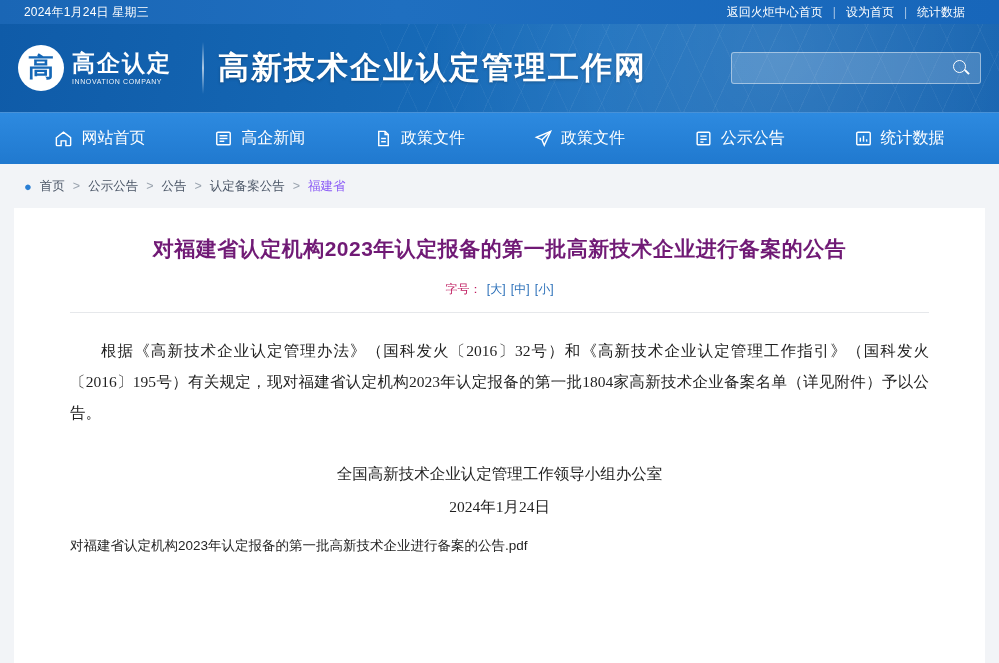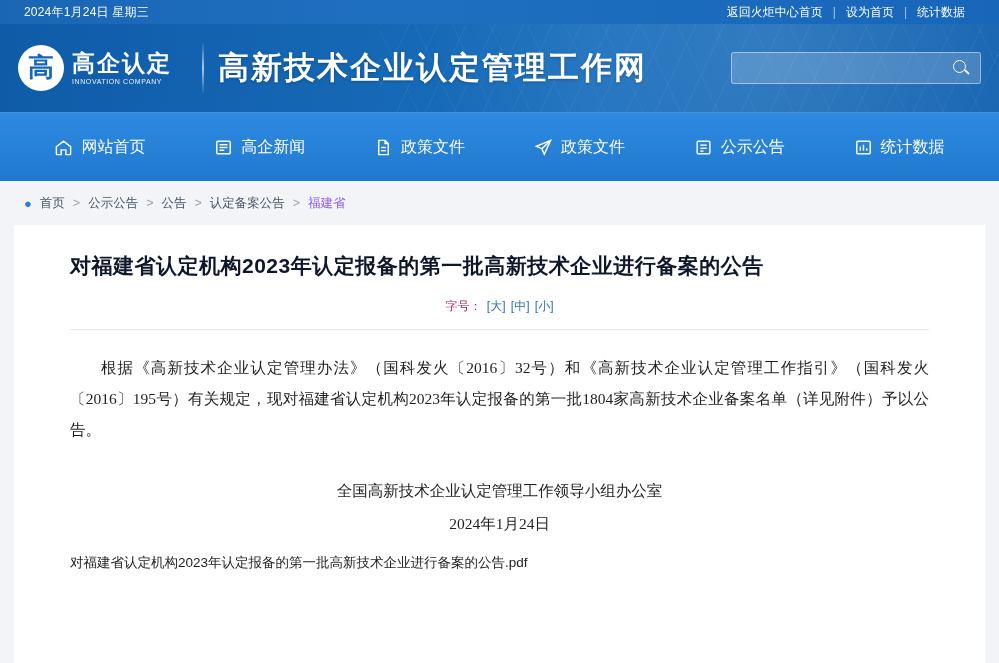"网站首页" .nav { height: 69px -> 52px }
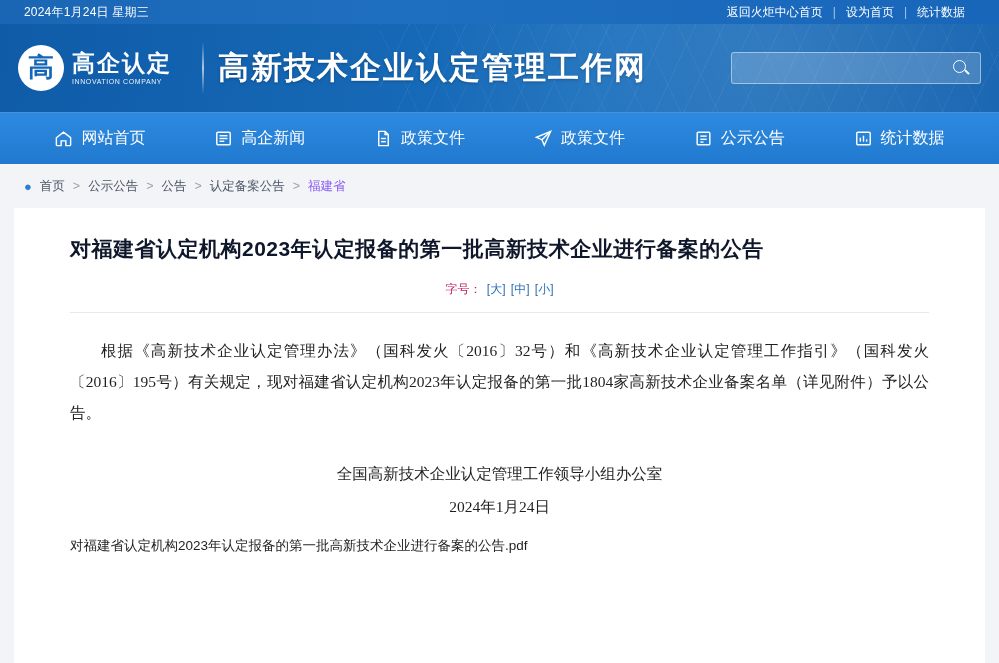"对福建省认定机构2023年认定报备的第一批高新技术企业进行备案的公告" .doc-title { color: #0f172a -> #701a75; text-align: none -> center }
